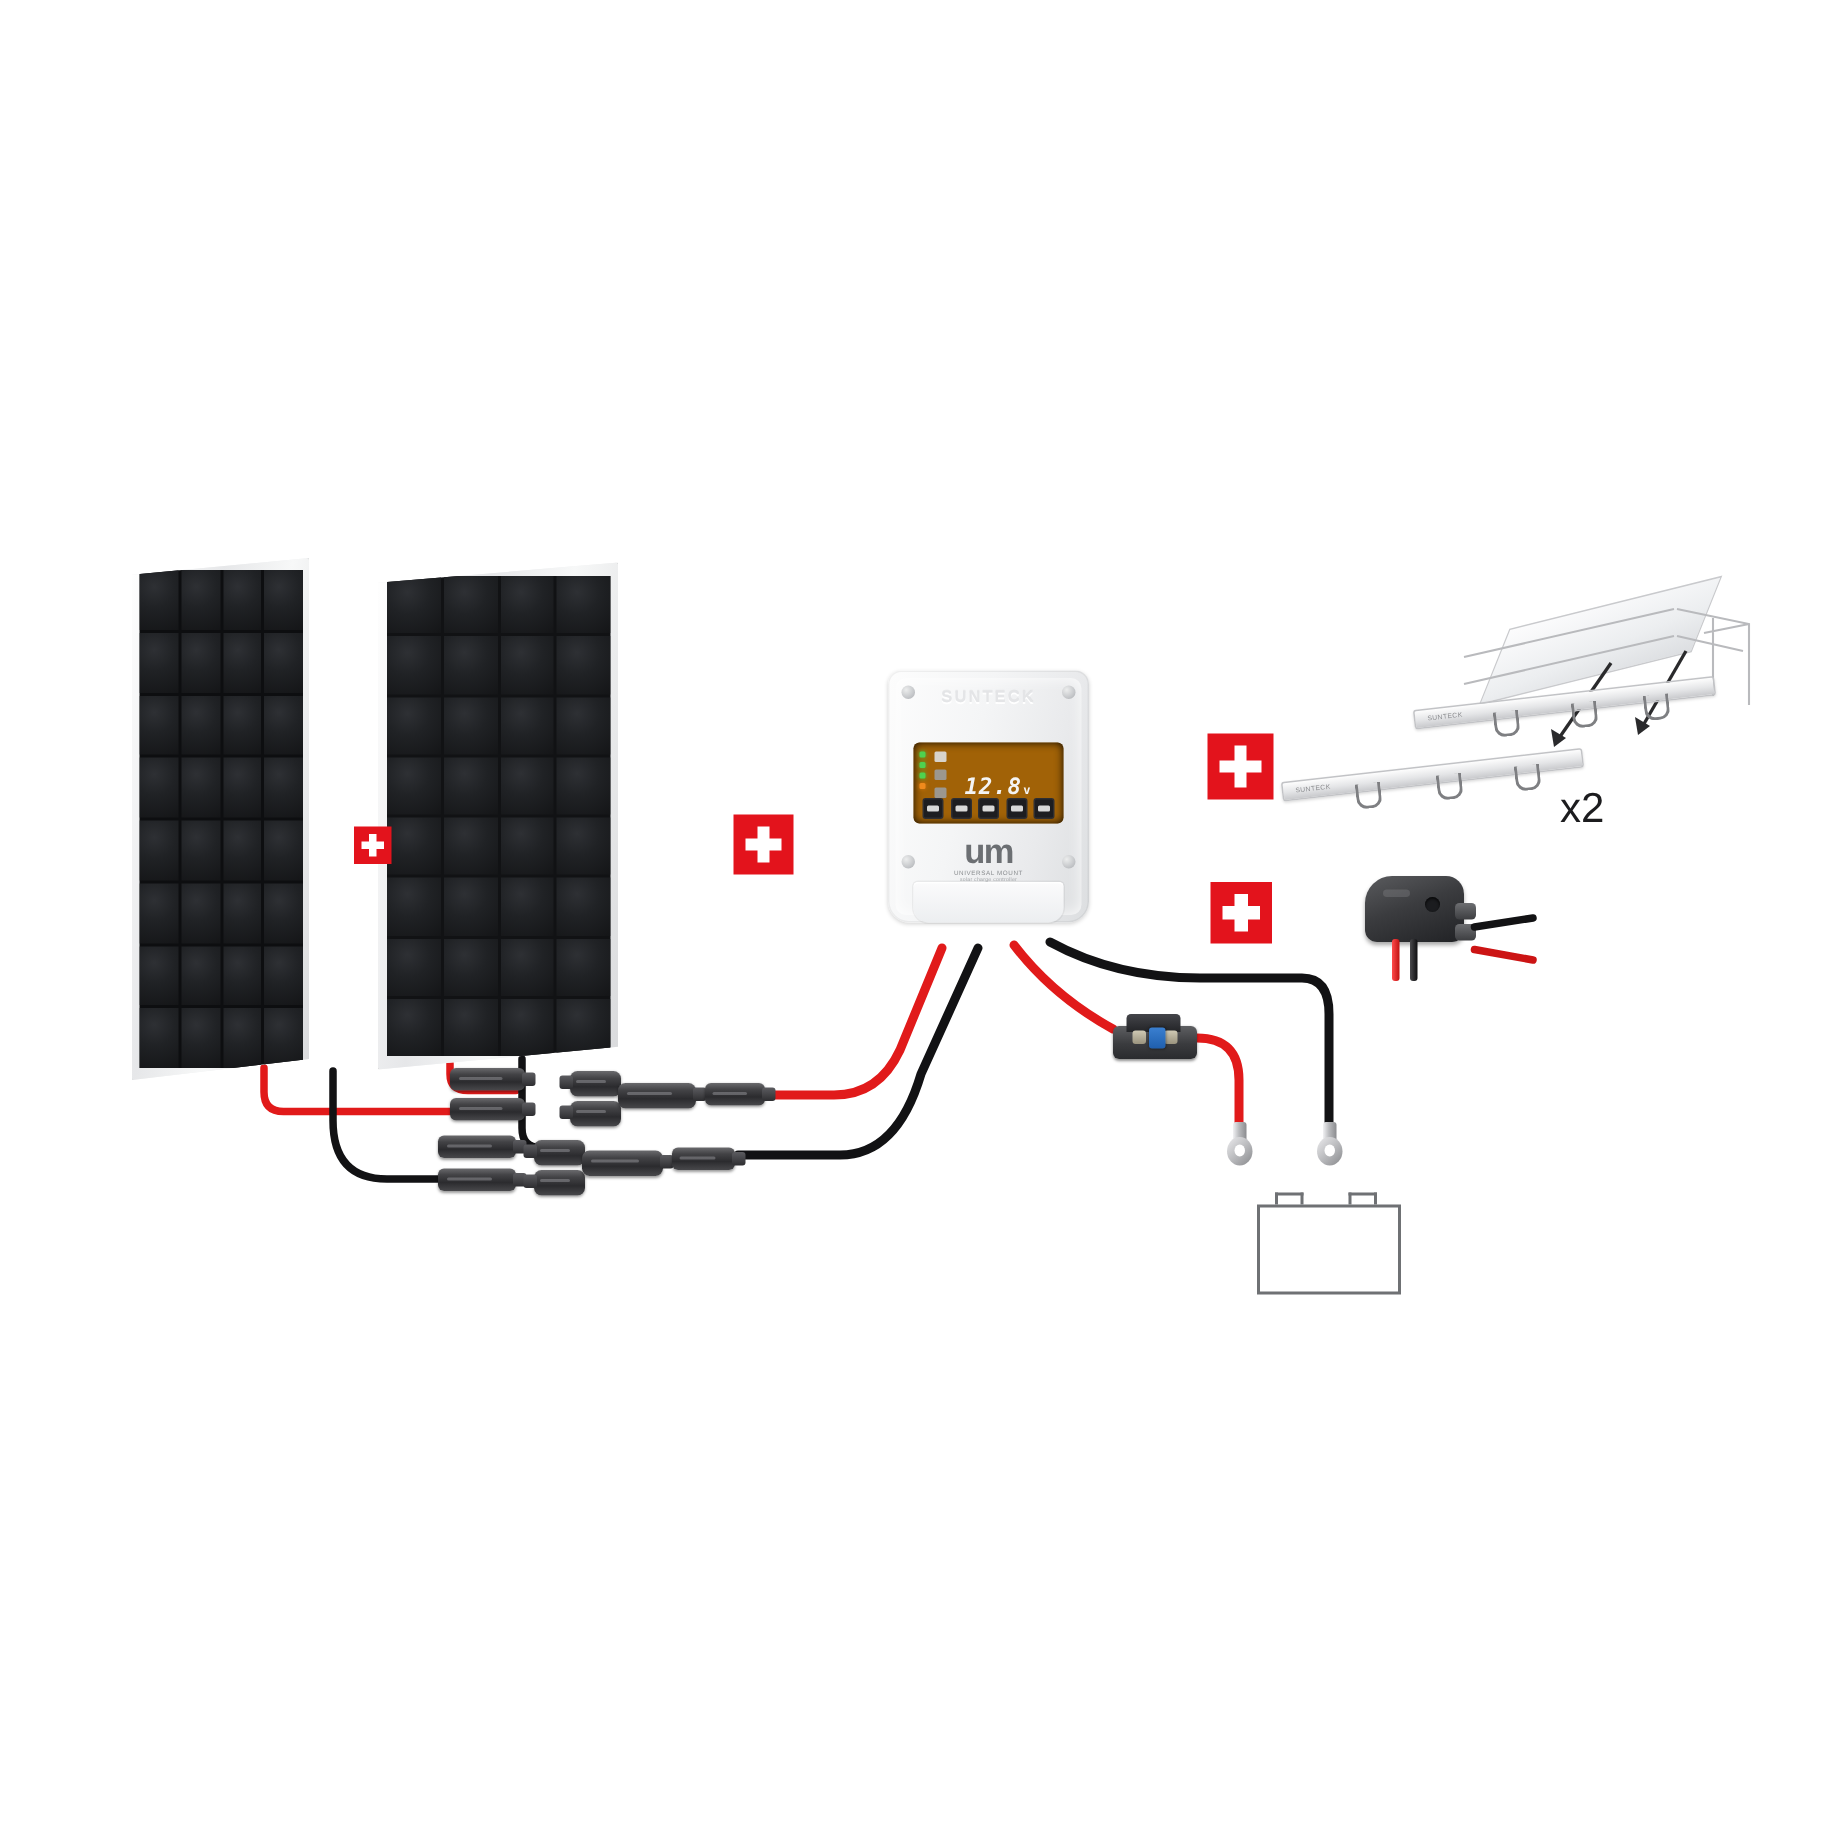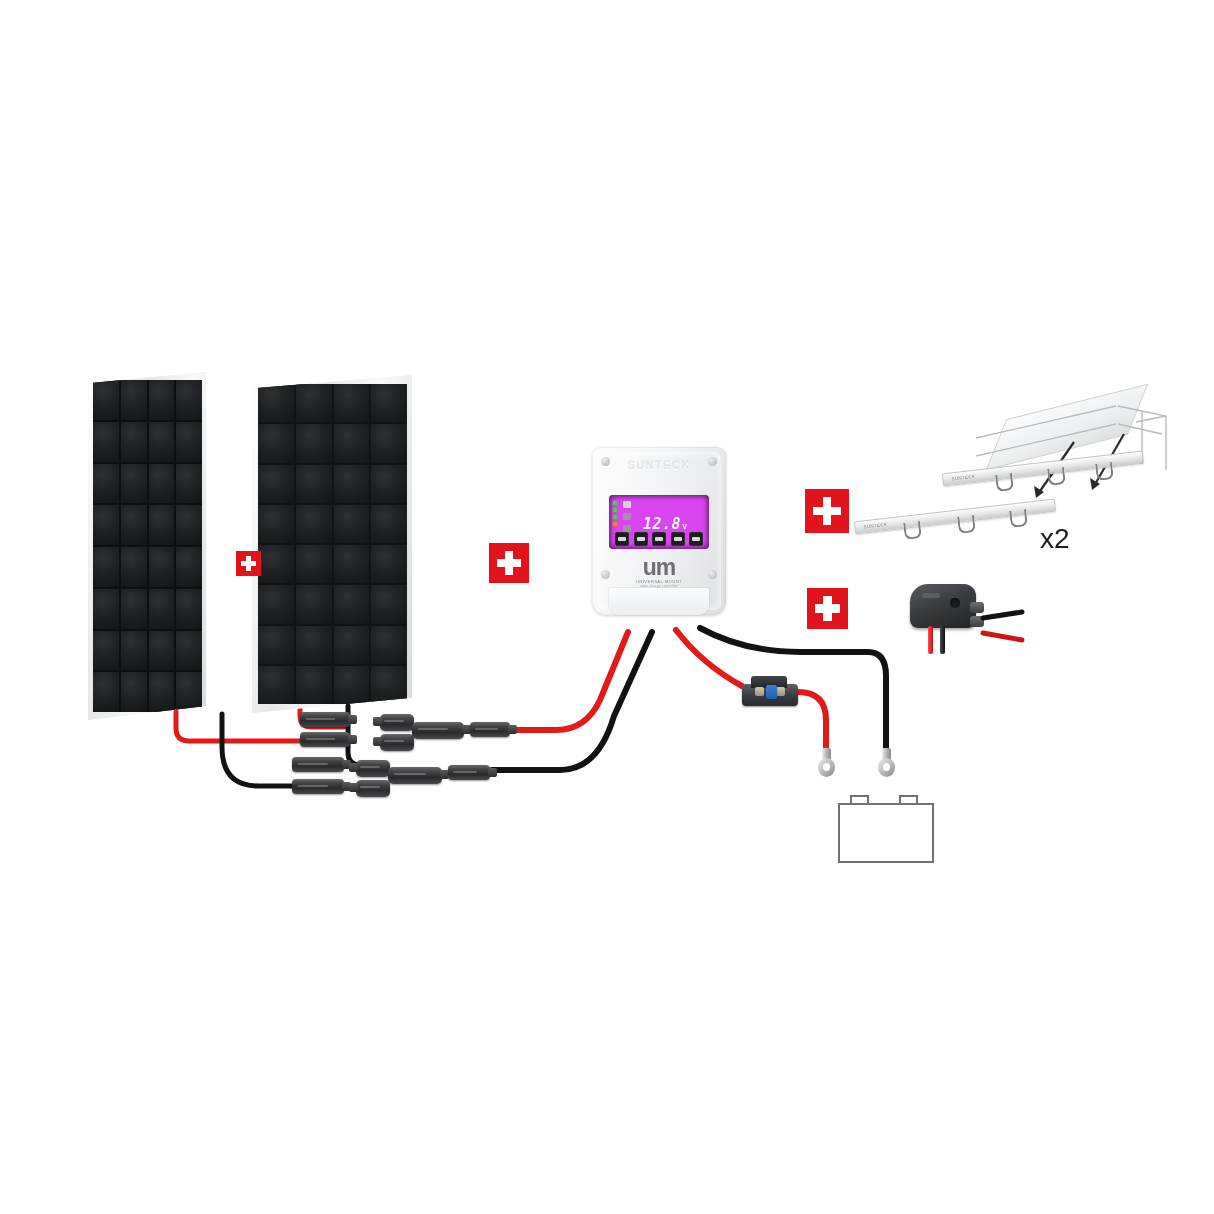"12.8v" .ctl-screen { background: #d946ef -> #a16207 }
